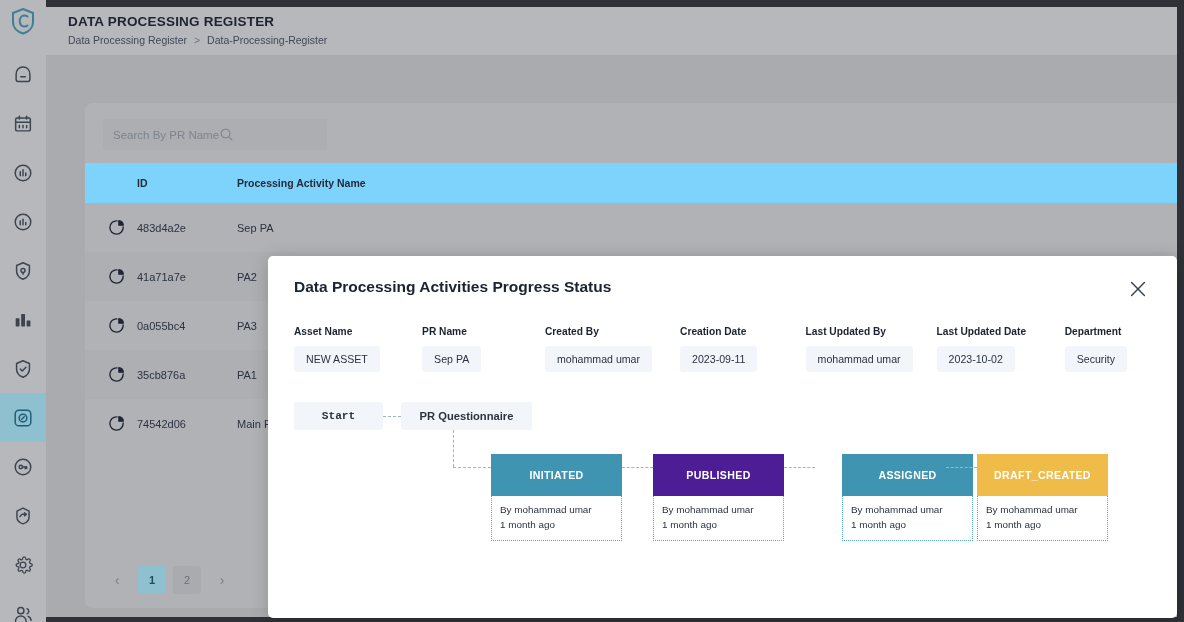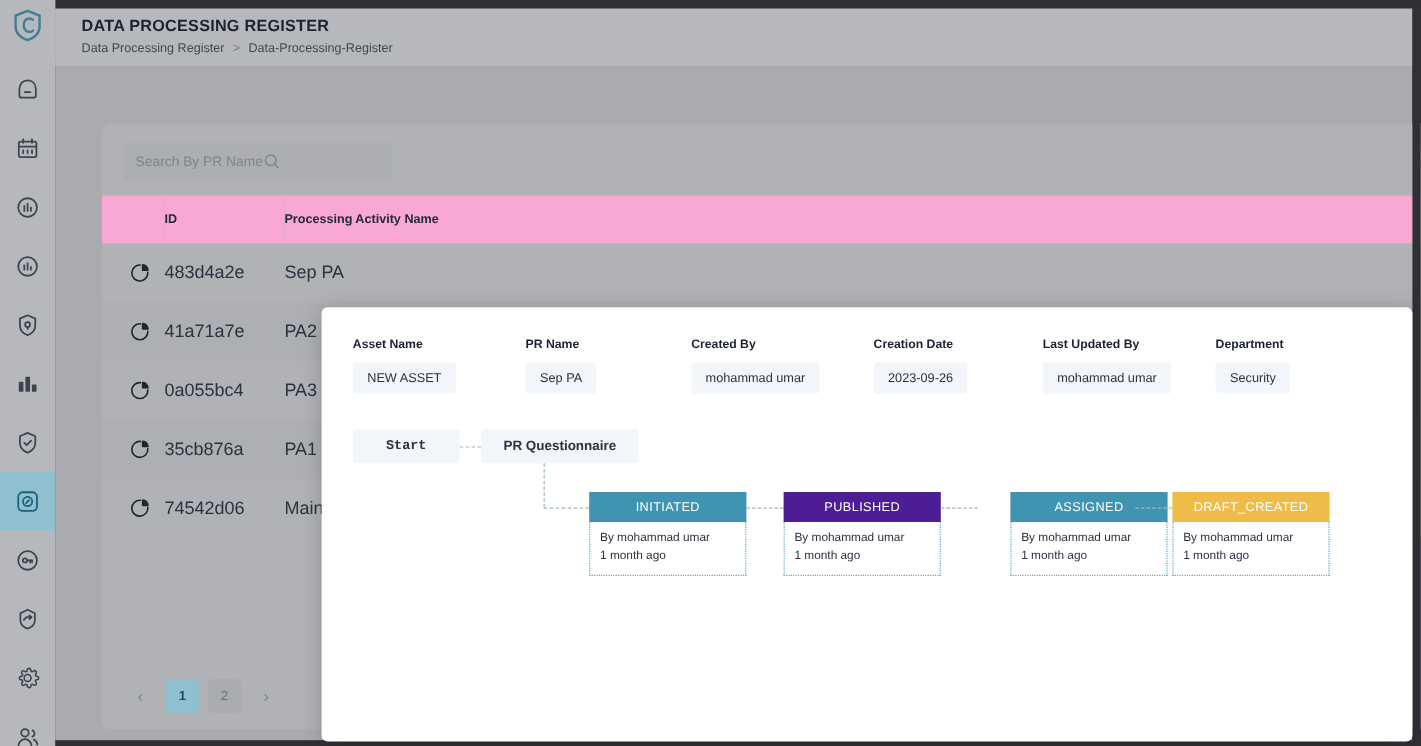"ID" .tbl th { background: #f9a8d4 -> #7dd3fc }
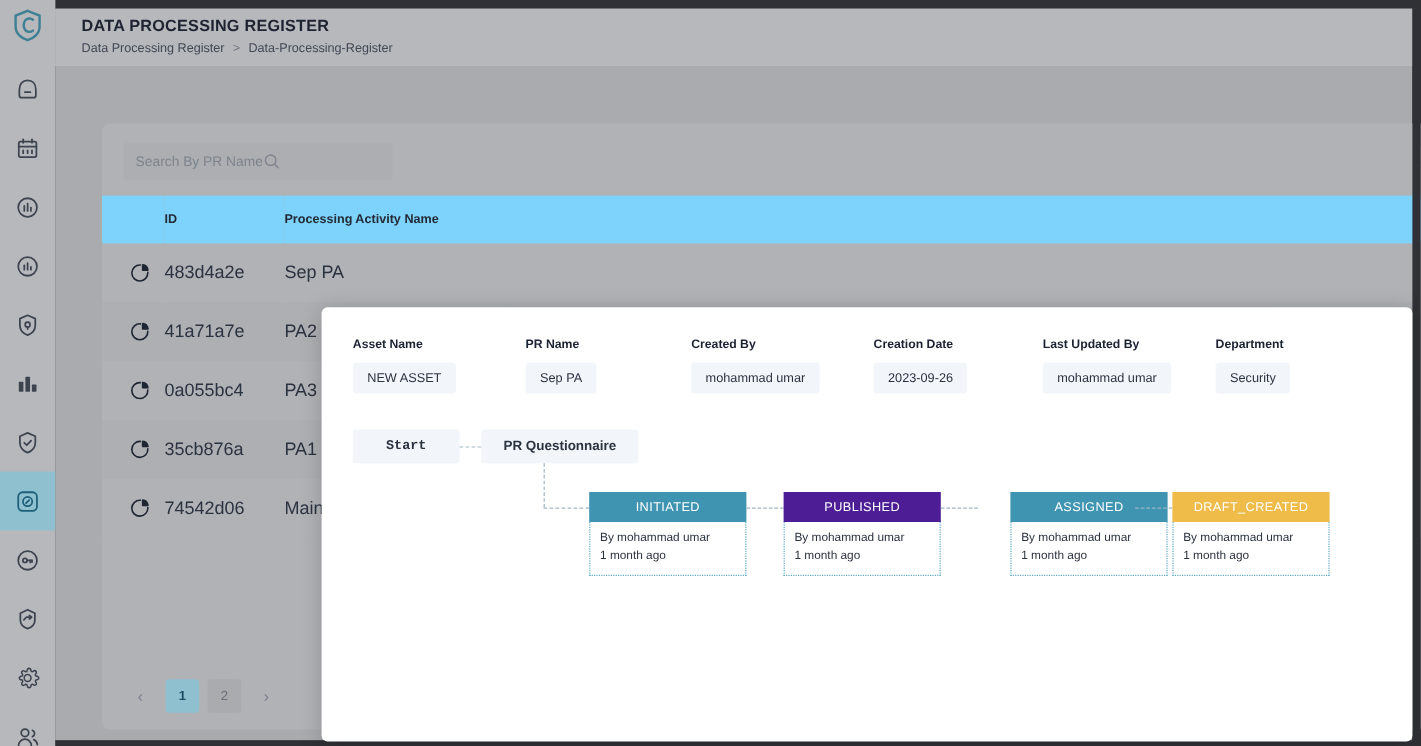"483d4a2e" .tbl td { font-size: 15px -> 11px }
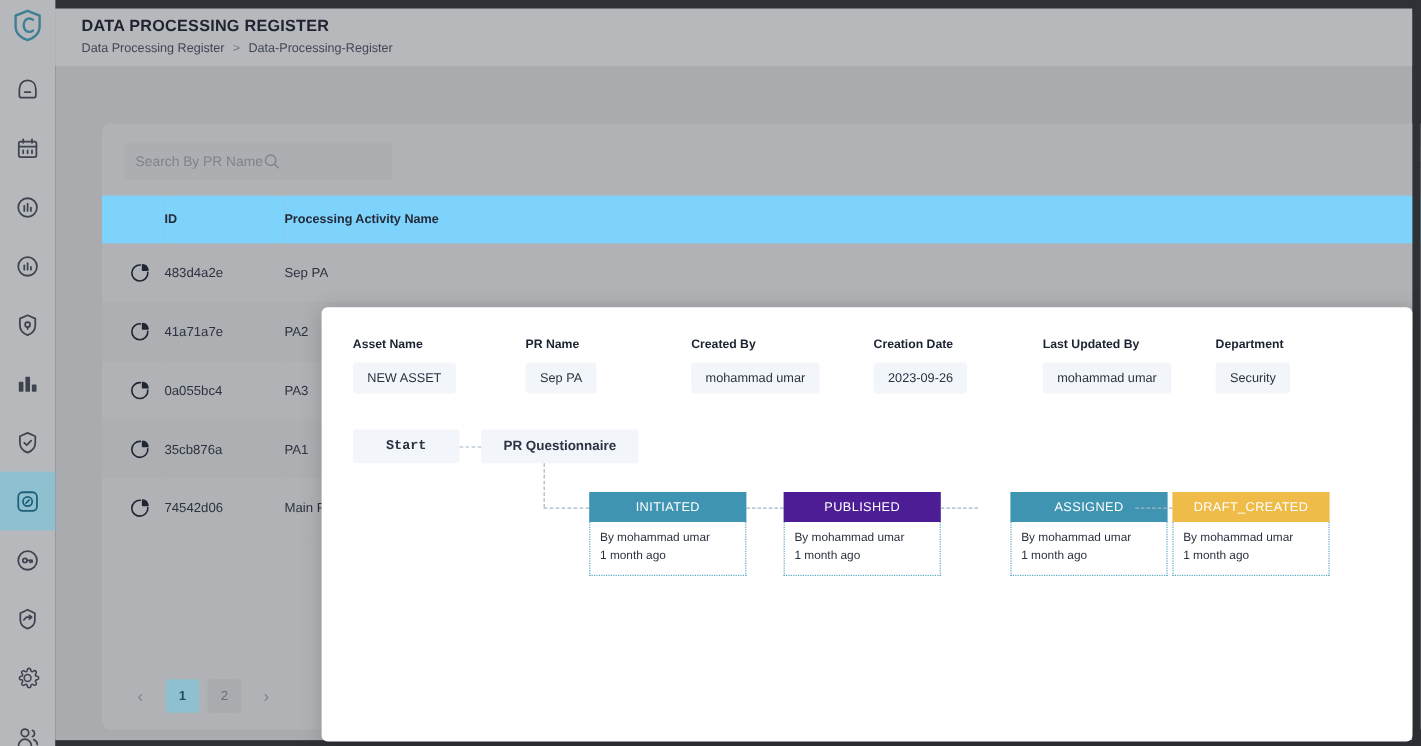"Data Processing Activities Progress" div.modal-head { html: none -> <div> <div>Data Processing Activities Progress Status</div> <span> <svg> <line></line> <line></line> </svg> </span> </div> }
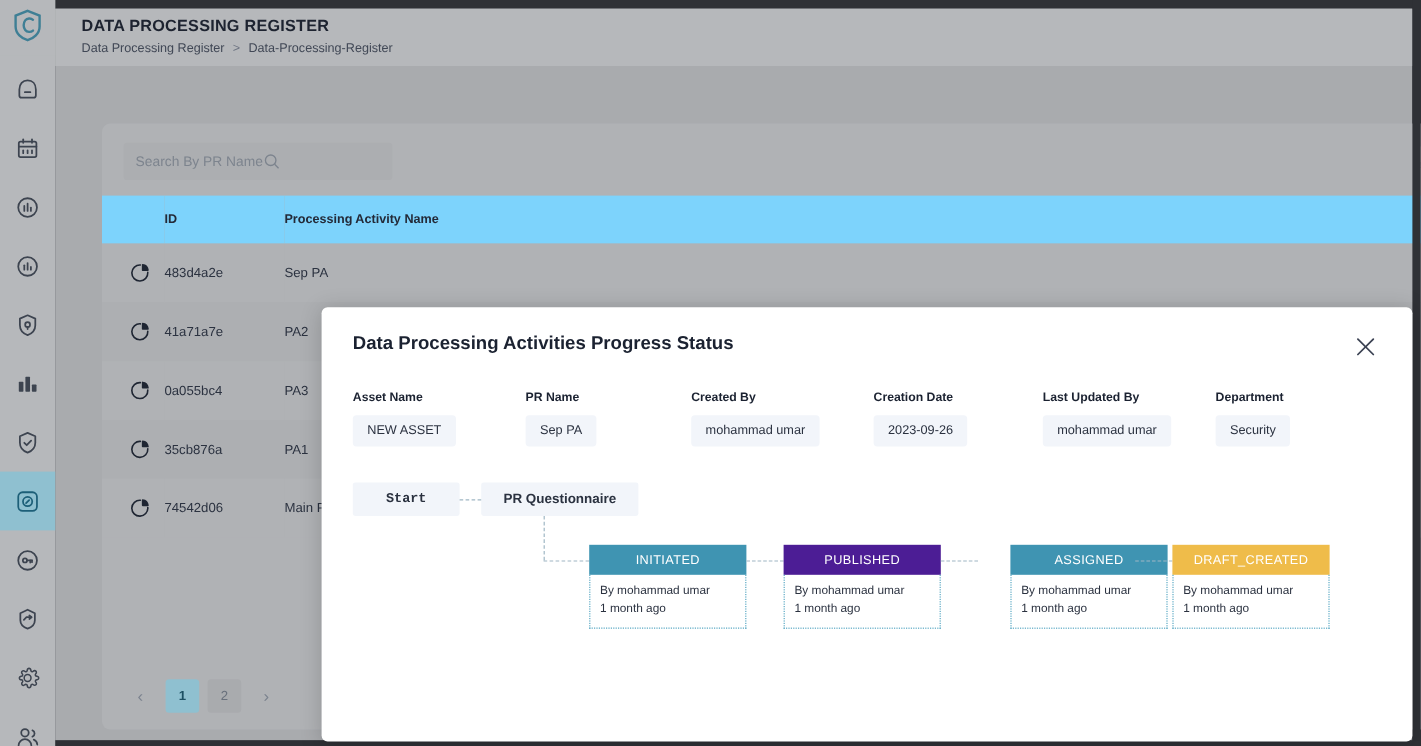"Last Updated Date" div.meta-col { html: none -> <div><div>Last Updated Date</div><div>2023-10-02</div></div> }
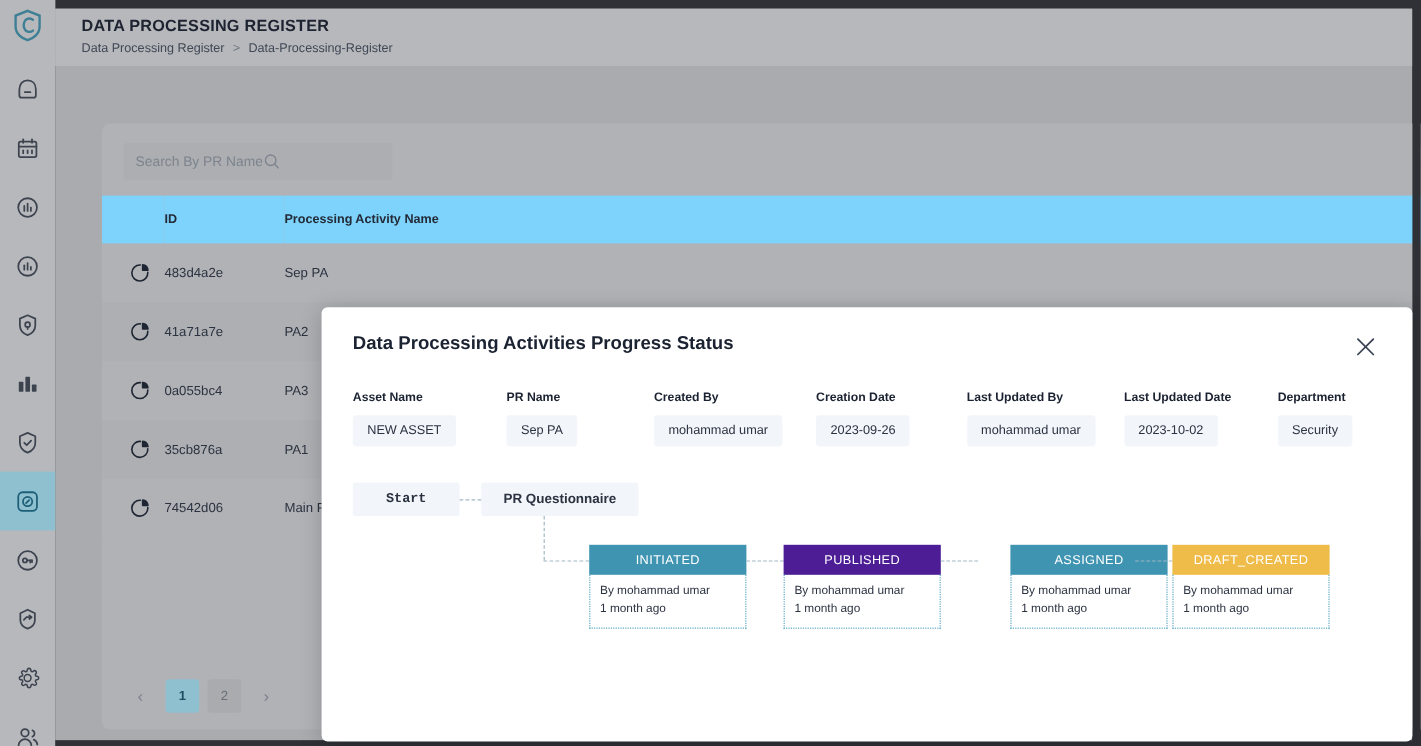"2023-09-26" div.mval { text: 2023-09-26 -> 2023-09-11 }
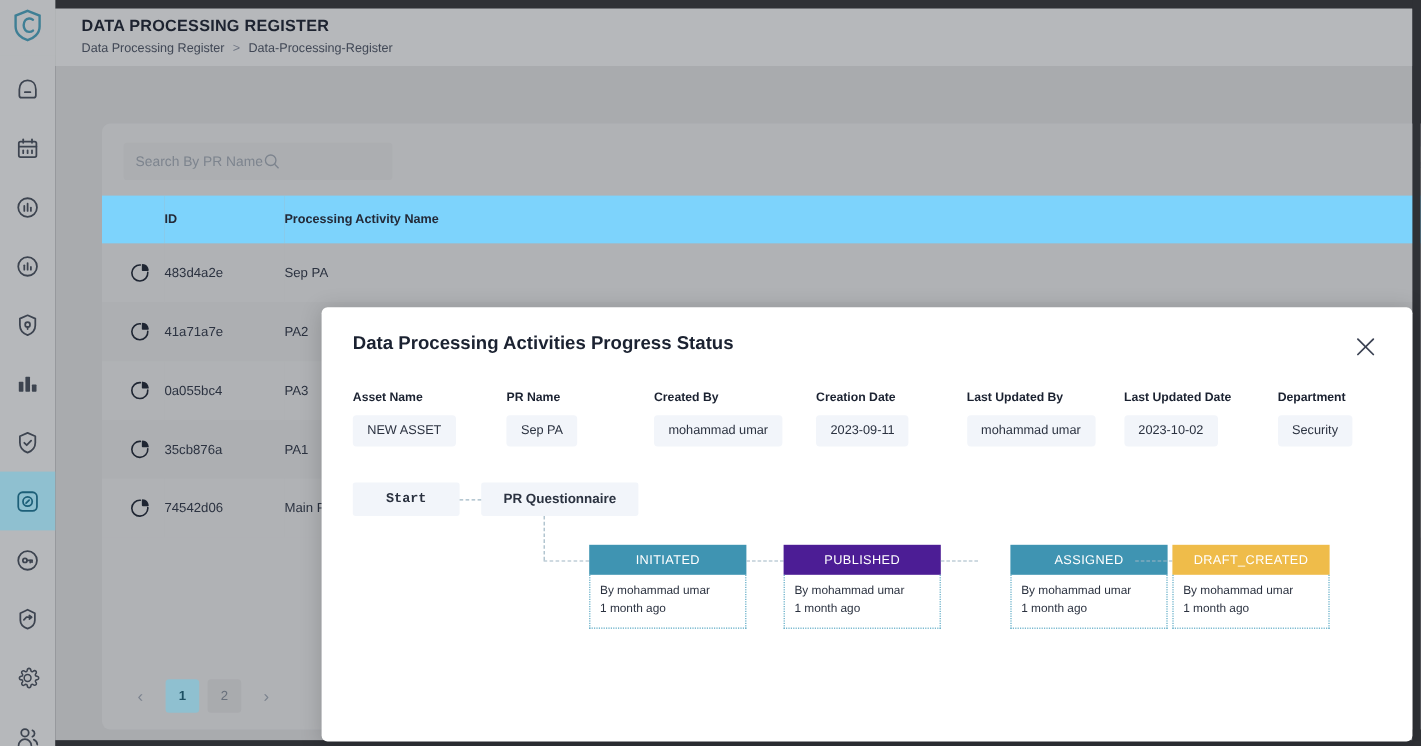"INITIATED" .stage-head { font-weight: 400 -> 700; height: 25px -> 42px }
